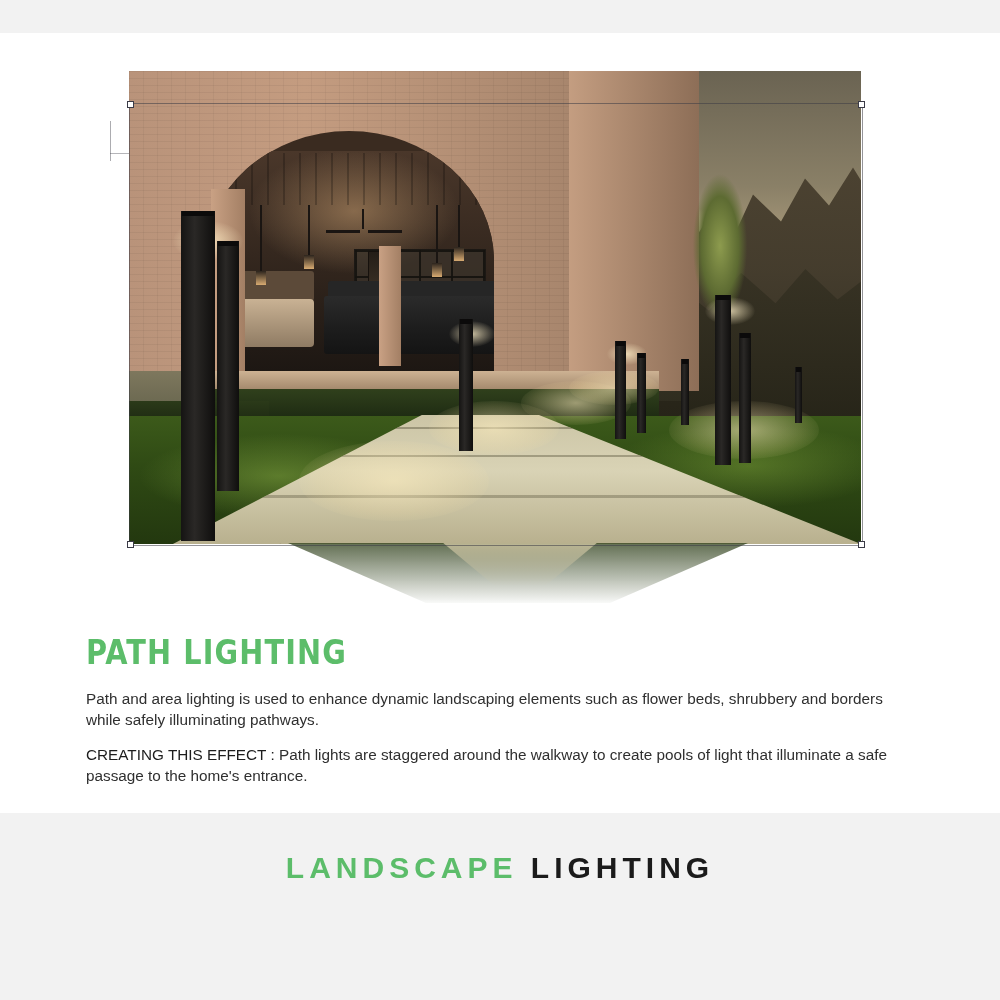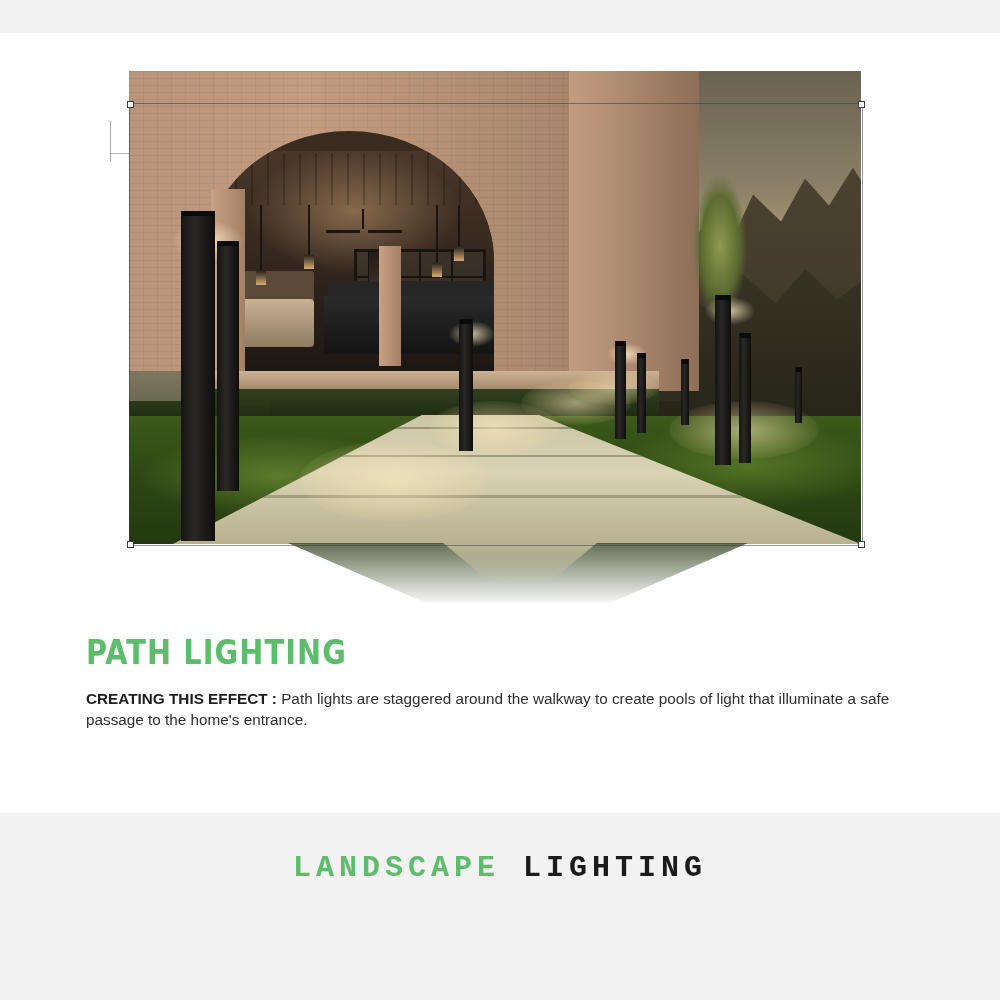"Path and area lighting is" p.para { html: none -> <p>Path and area lighting is used to enhance dynamic landscaping elements such as flower beds, shrubbery and borders while safely illuminating pathways.</p> }
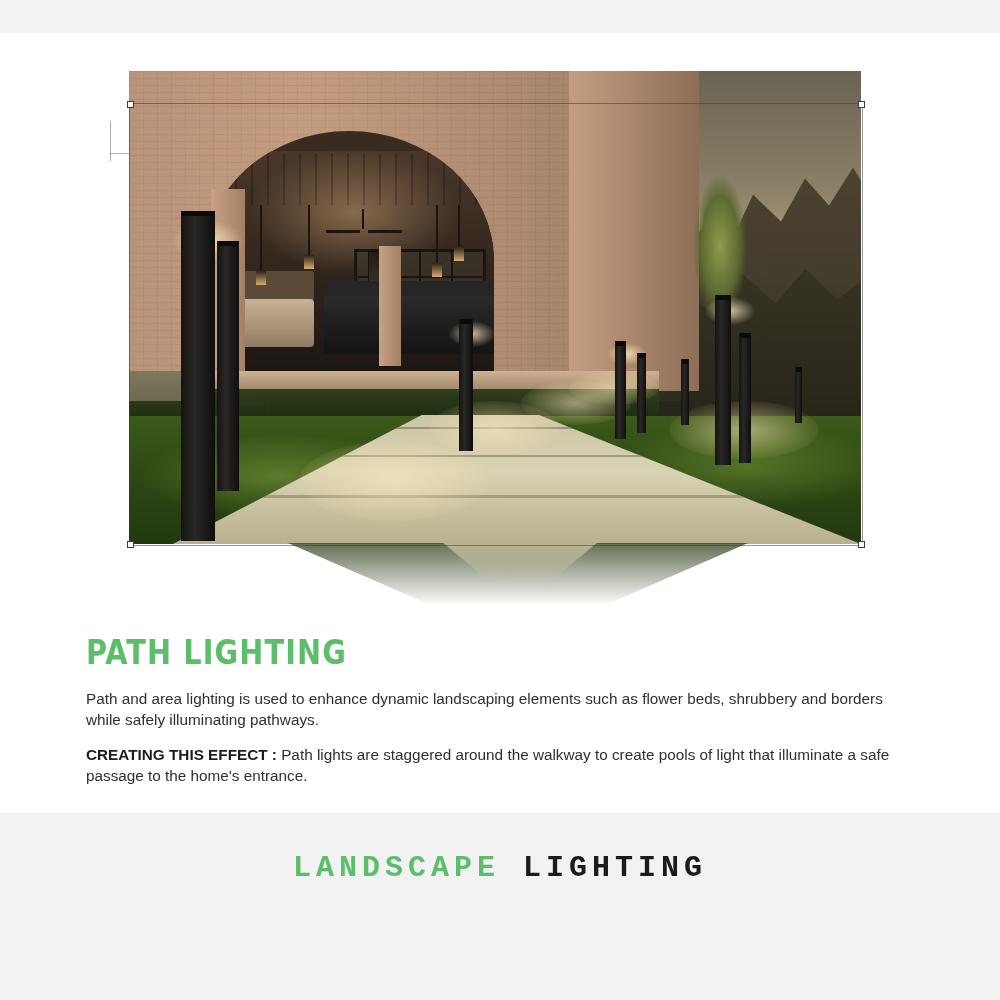"CREATING THIS EFFECT :" .para strong { font-weight: 700 -> 400 }
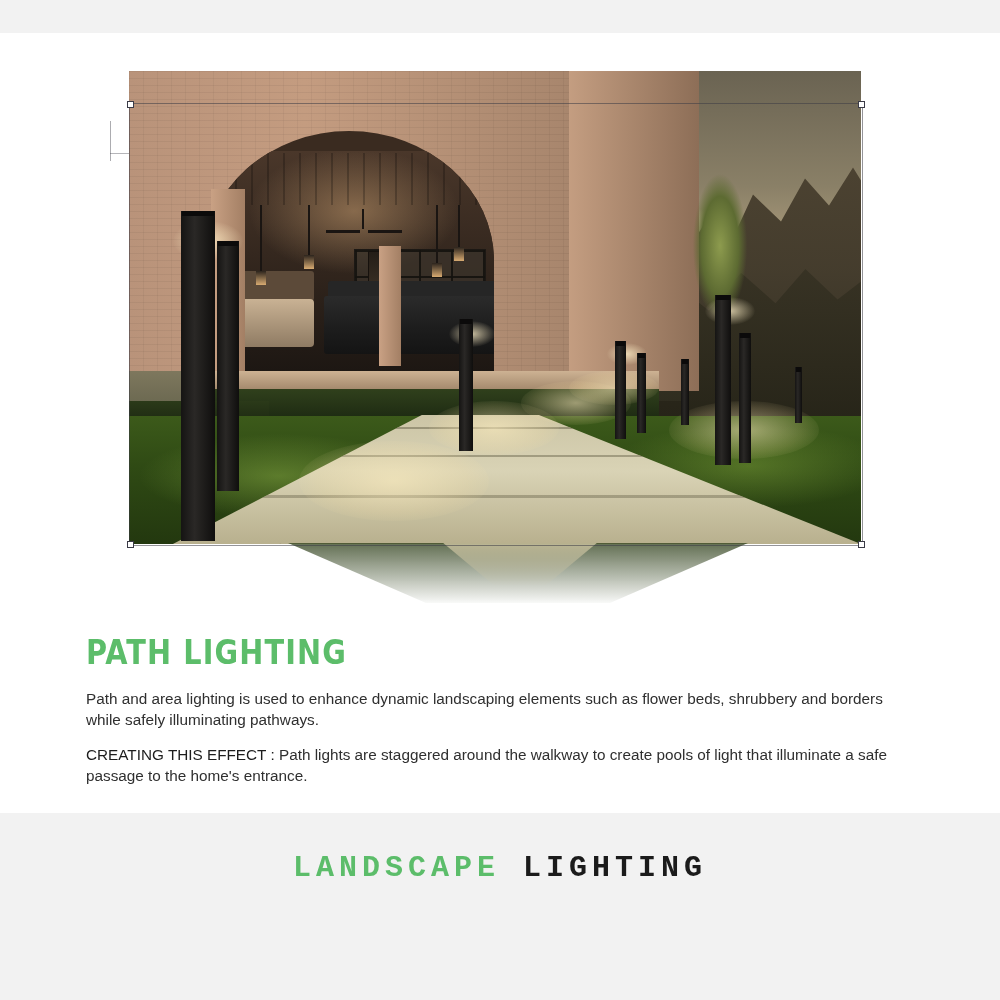"LANDSCAPE LIGHTING" .footer-line1 { font-family: Liberation Mono, monospace -> Liberation Sans, sans-serif }
